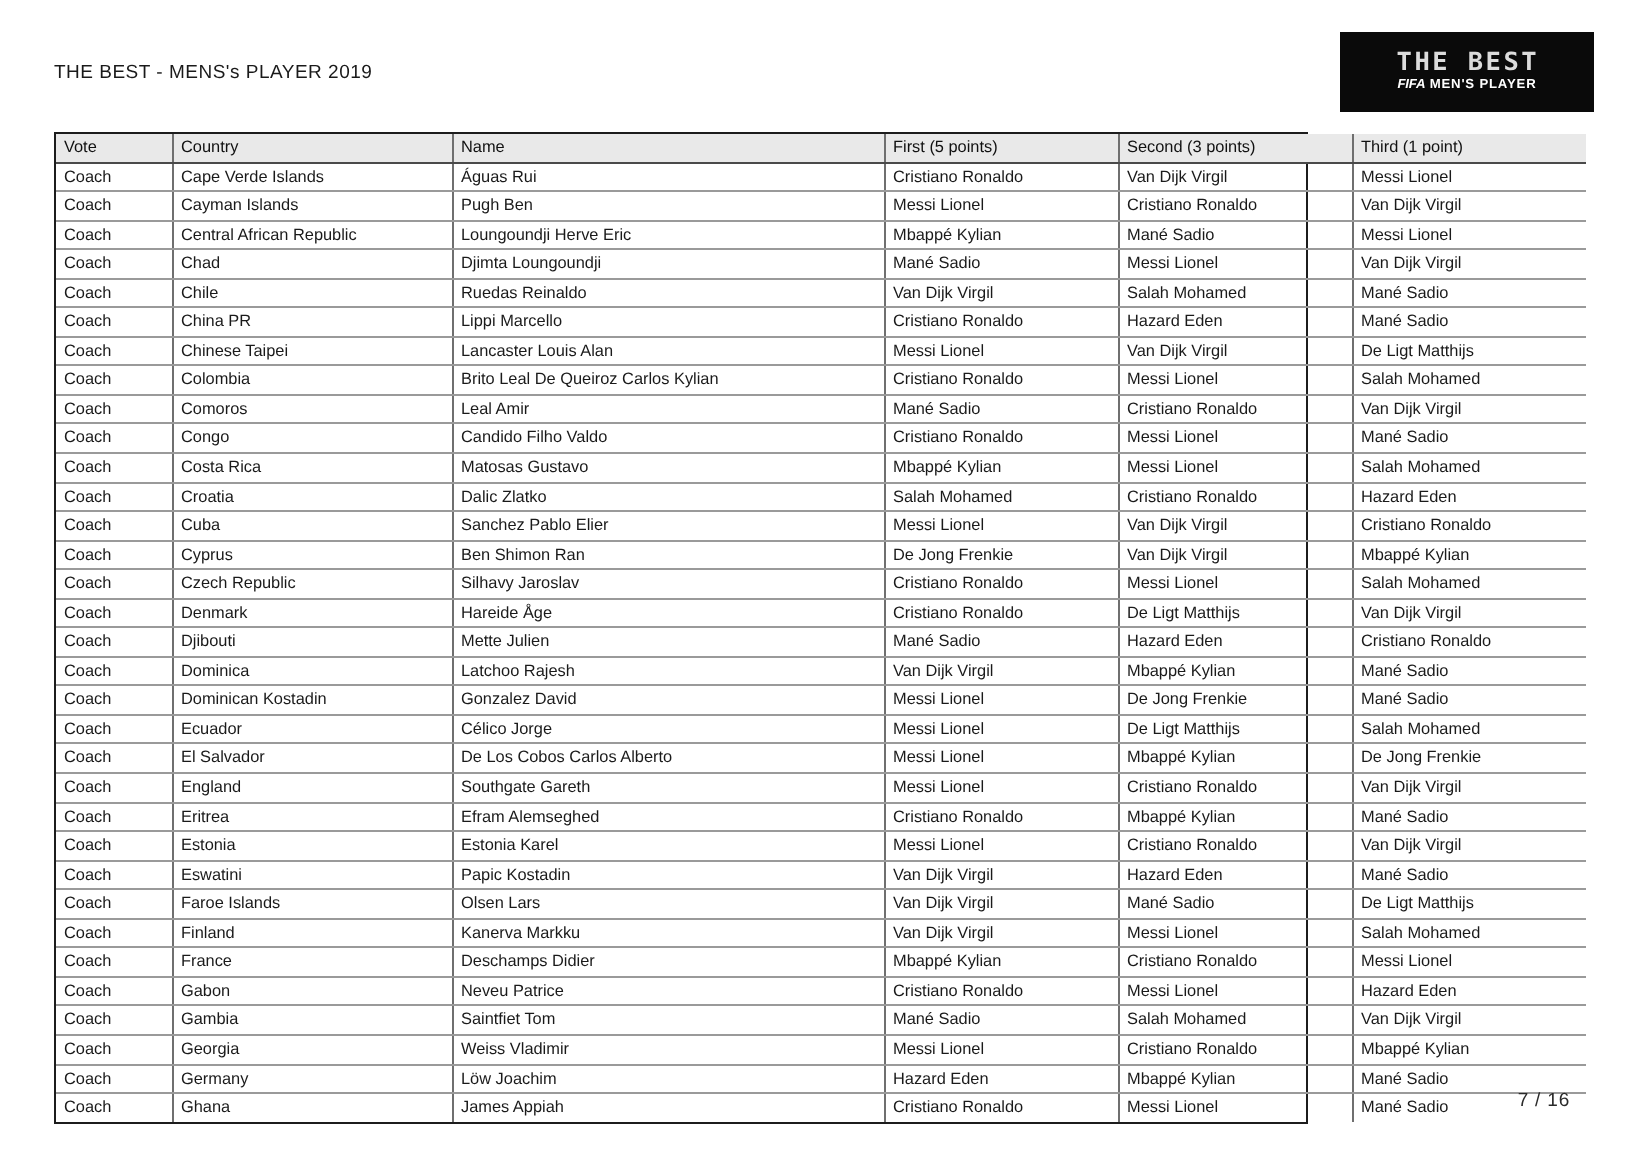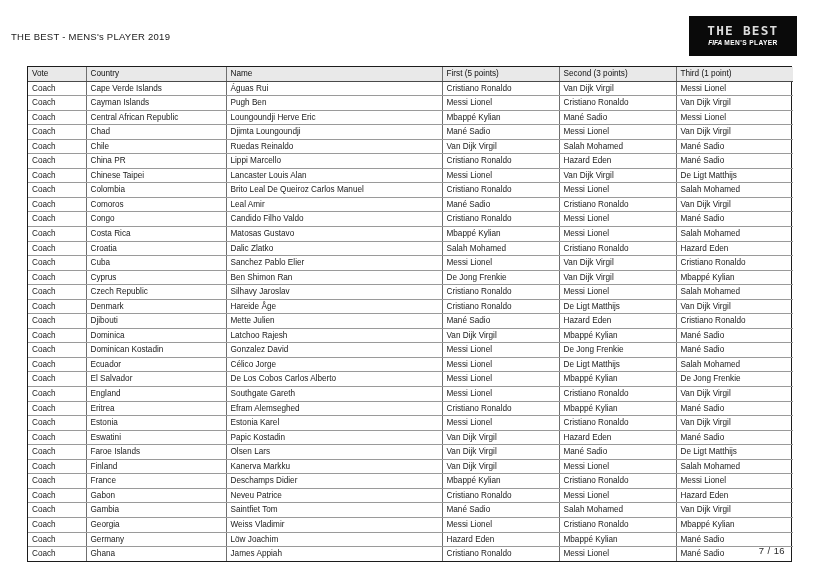"THE BEST - MENS's PLAYER" .doc-title { left: 11px -> 27px }
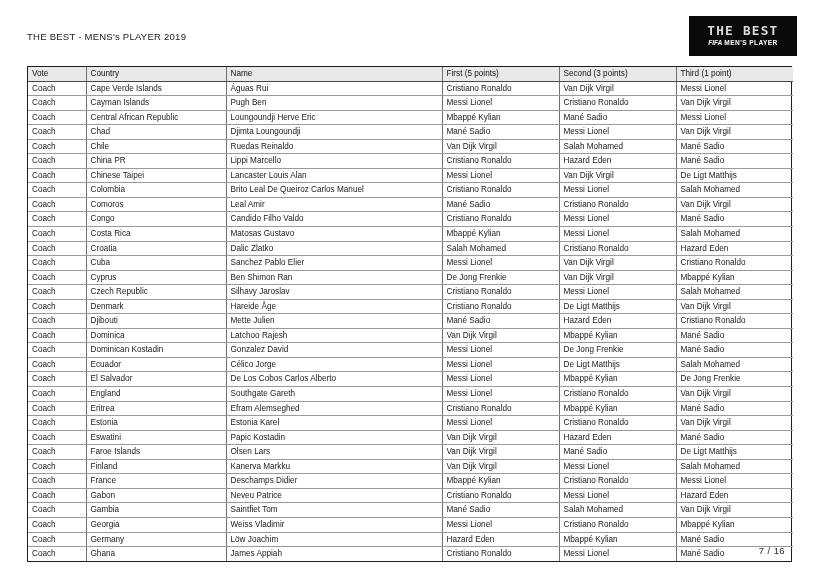"THE BEST" .fifa-logo { width: 108px -> 127px }
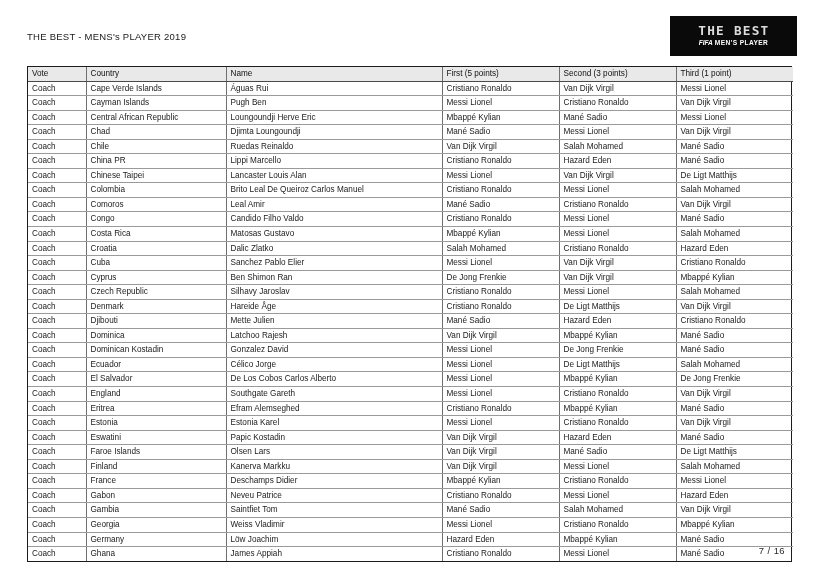"Vote" .table-wrap { width: 765px -> 627px }
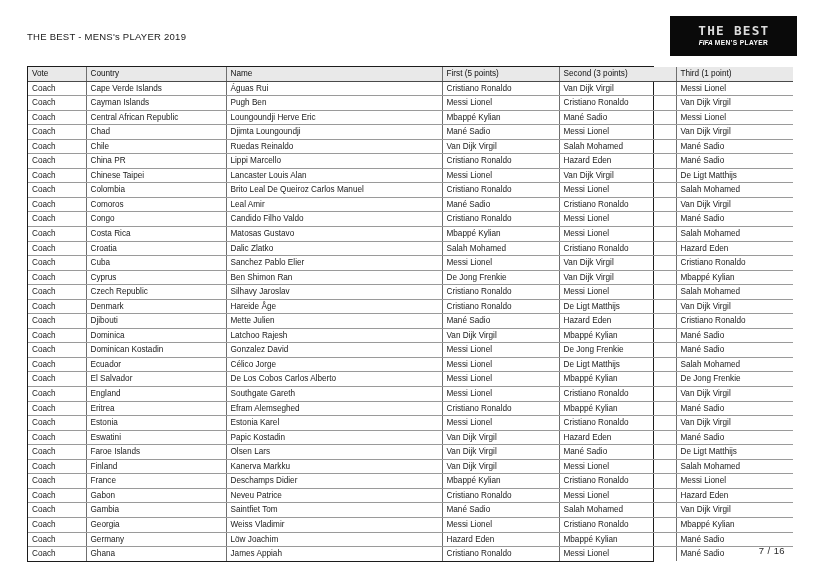"Brito Leal De Queiroz Carlos" td { text: Manuel -> Kylian }
